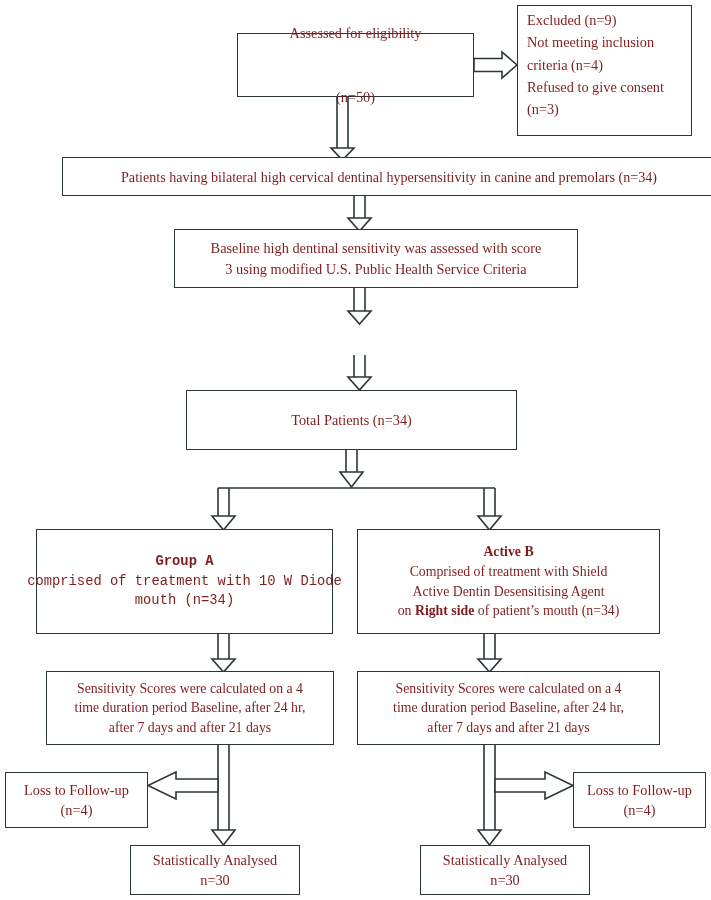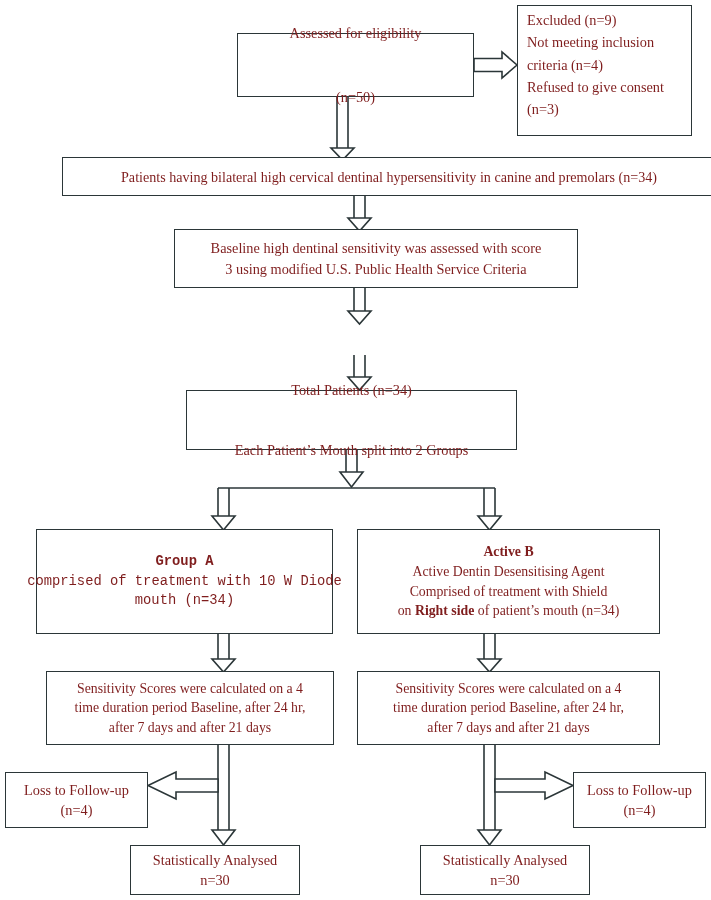"Each Patient’s Mouth split into" span.ln { html: <span>Each Patient’s Mouth split into 2 Groups</span> -> none }
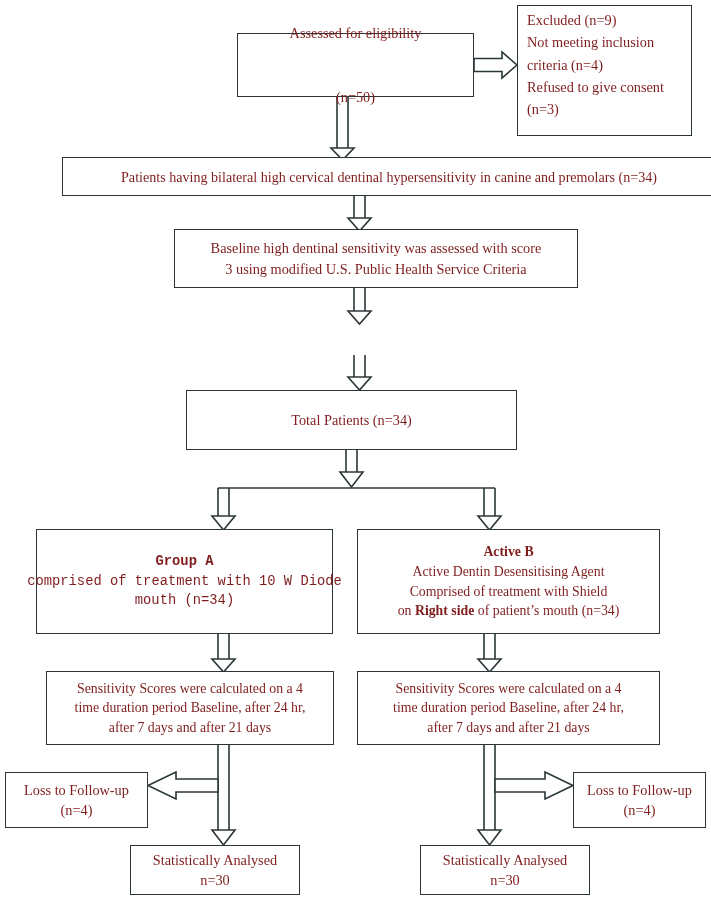"Active Dentin Desensitising Agent" span.ln { order: before "Comprised of treatment with Shield" -> after "Comprised of treatment with Shield" }
